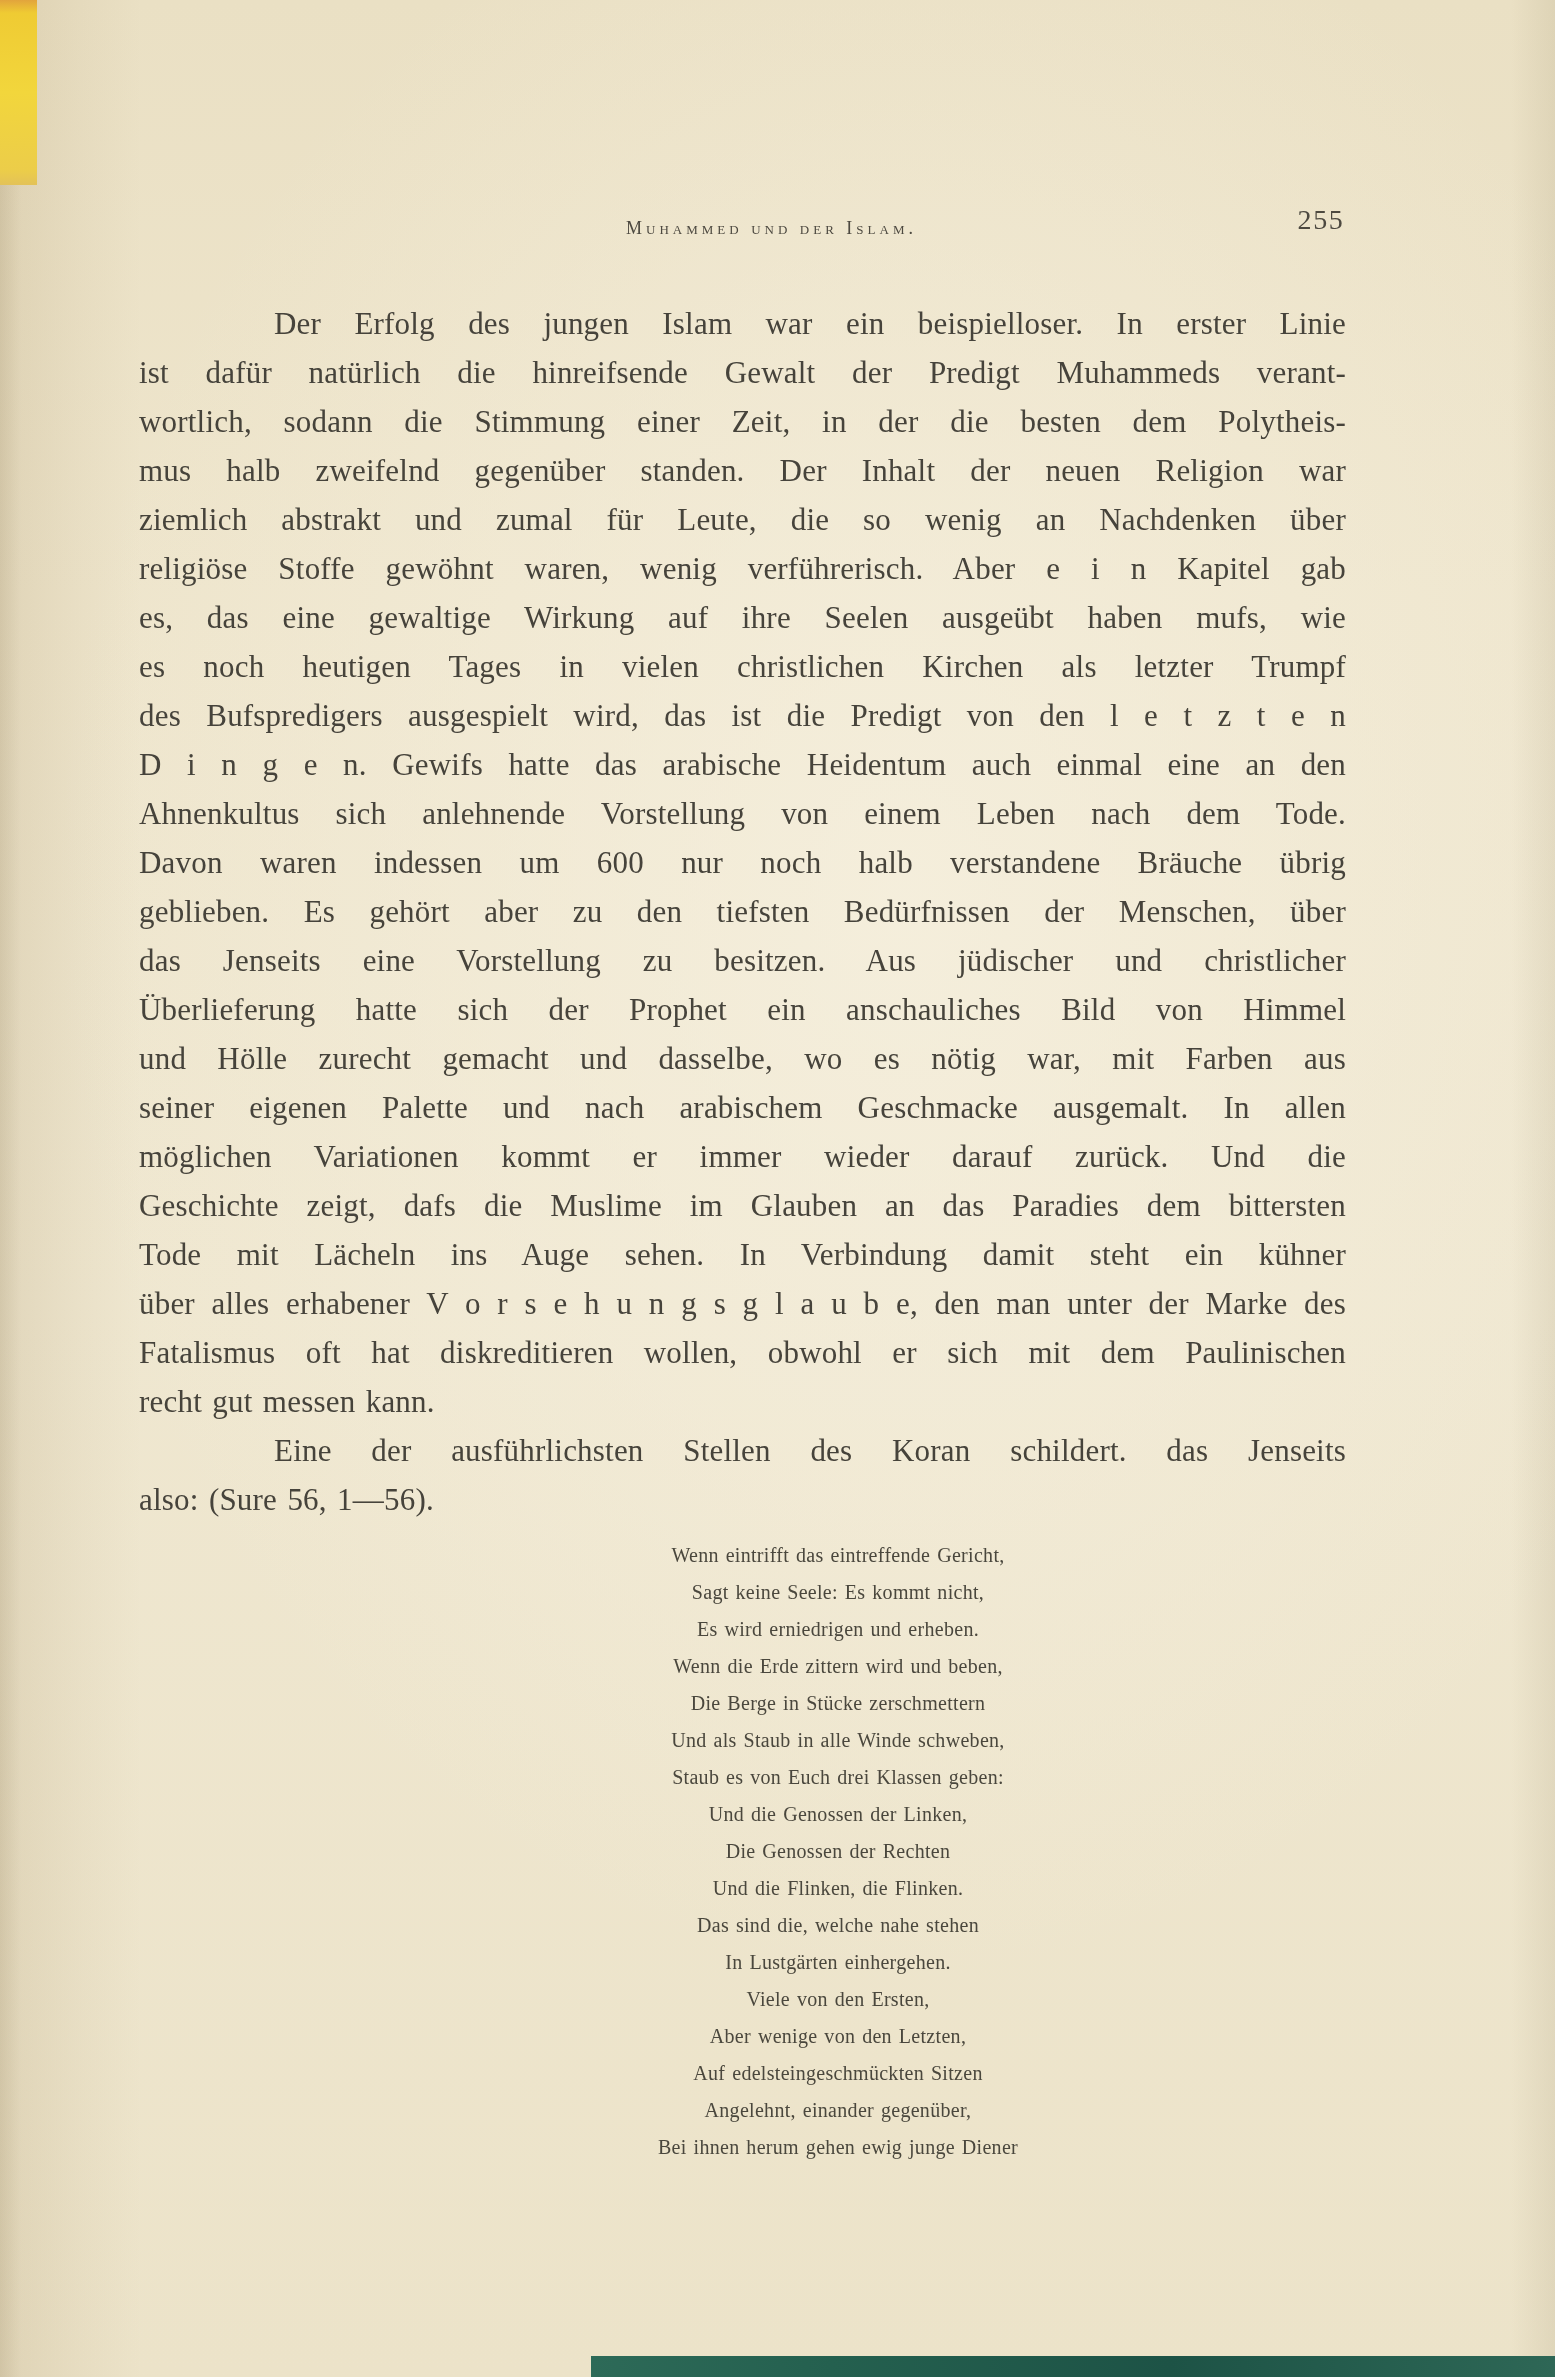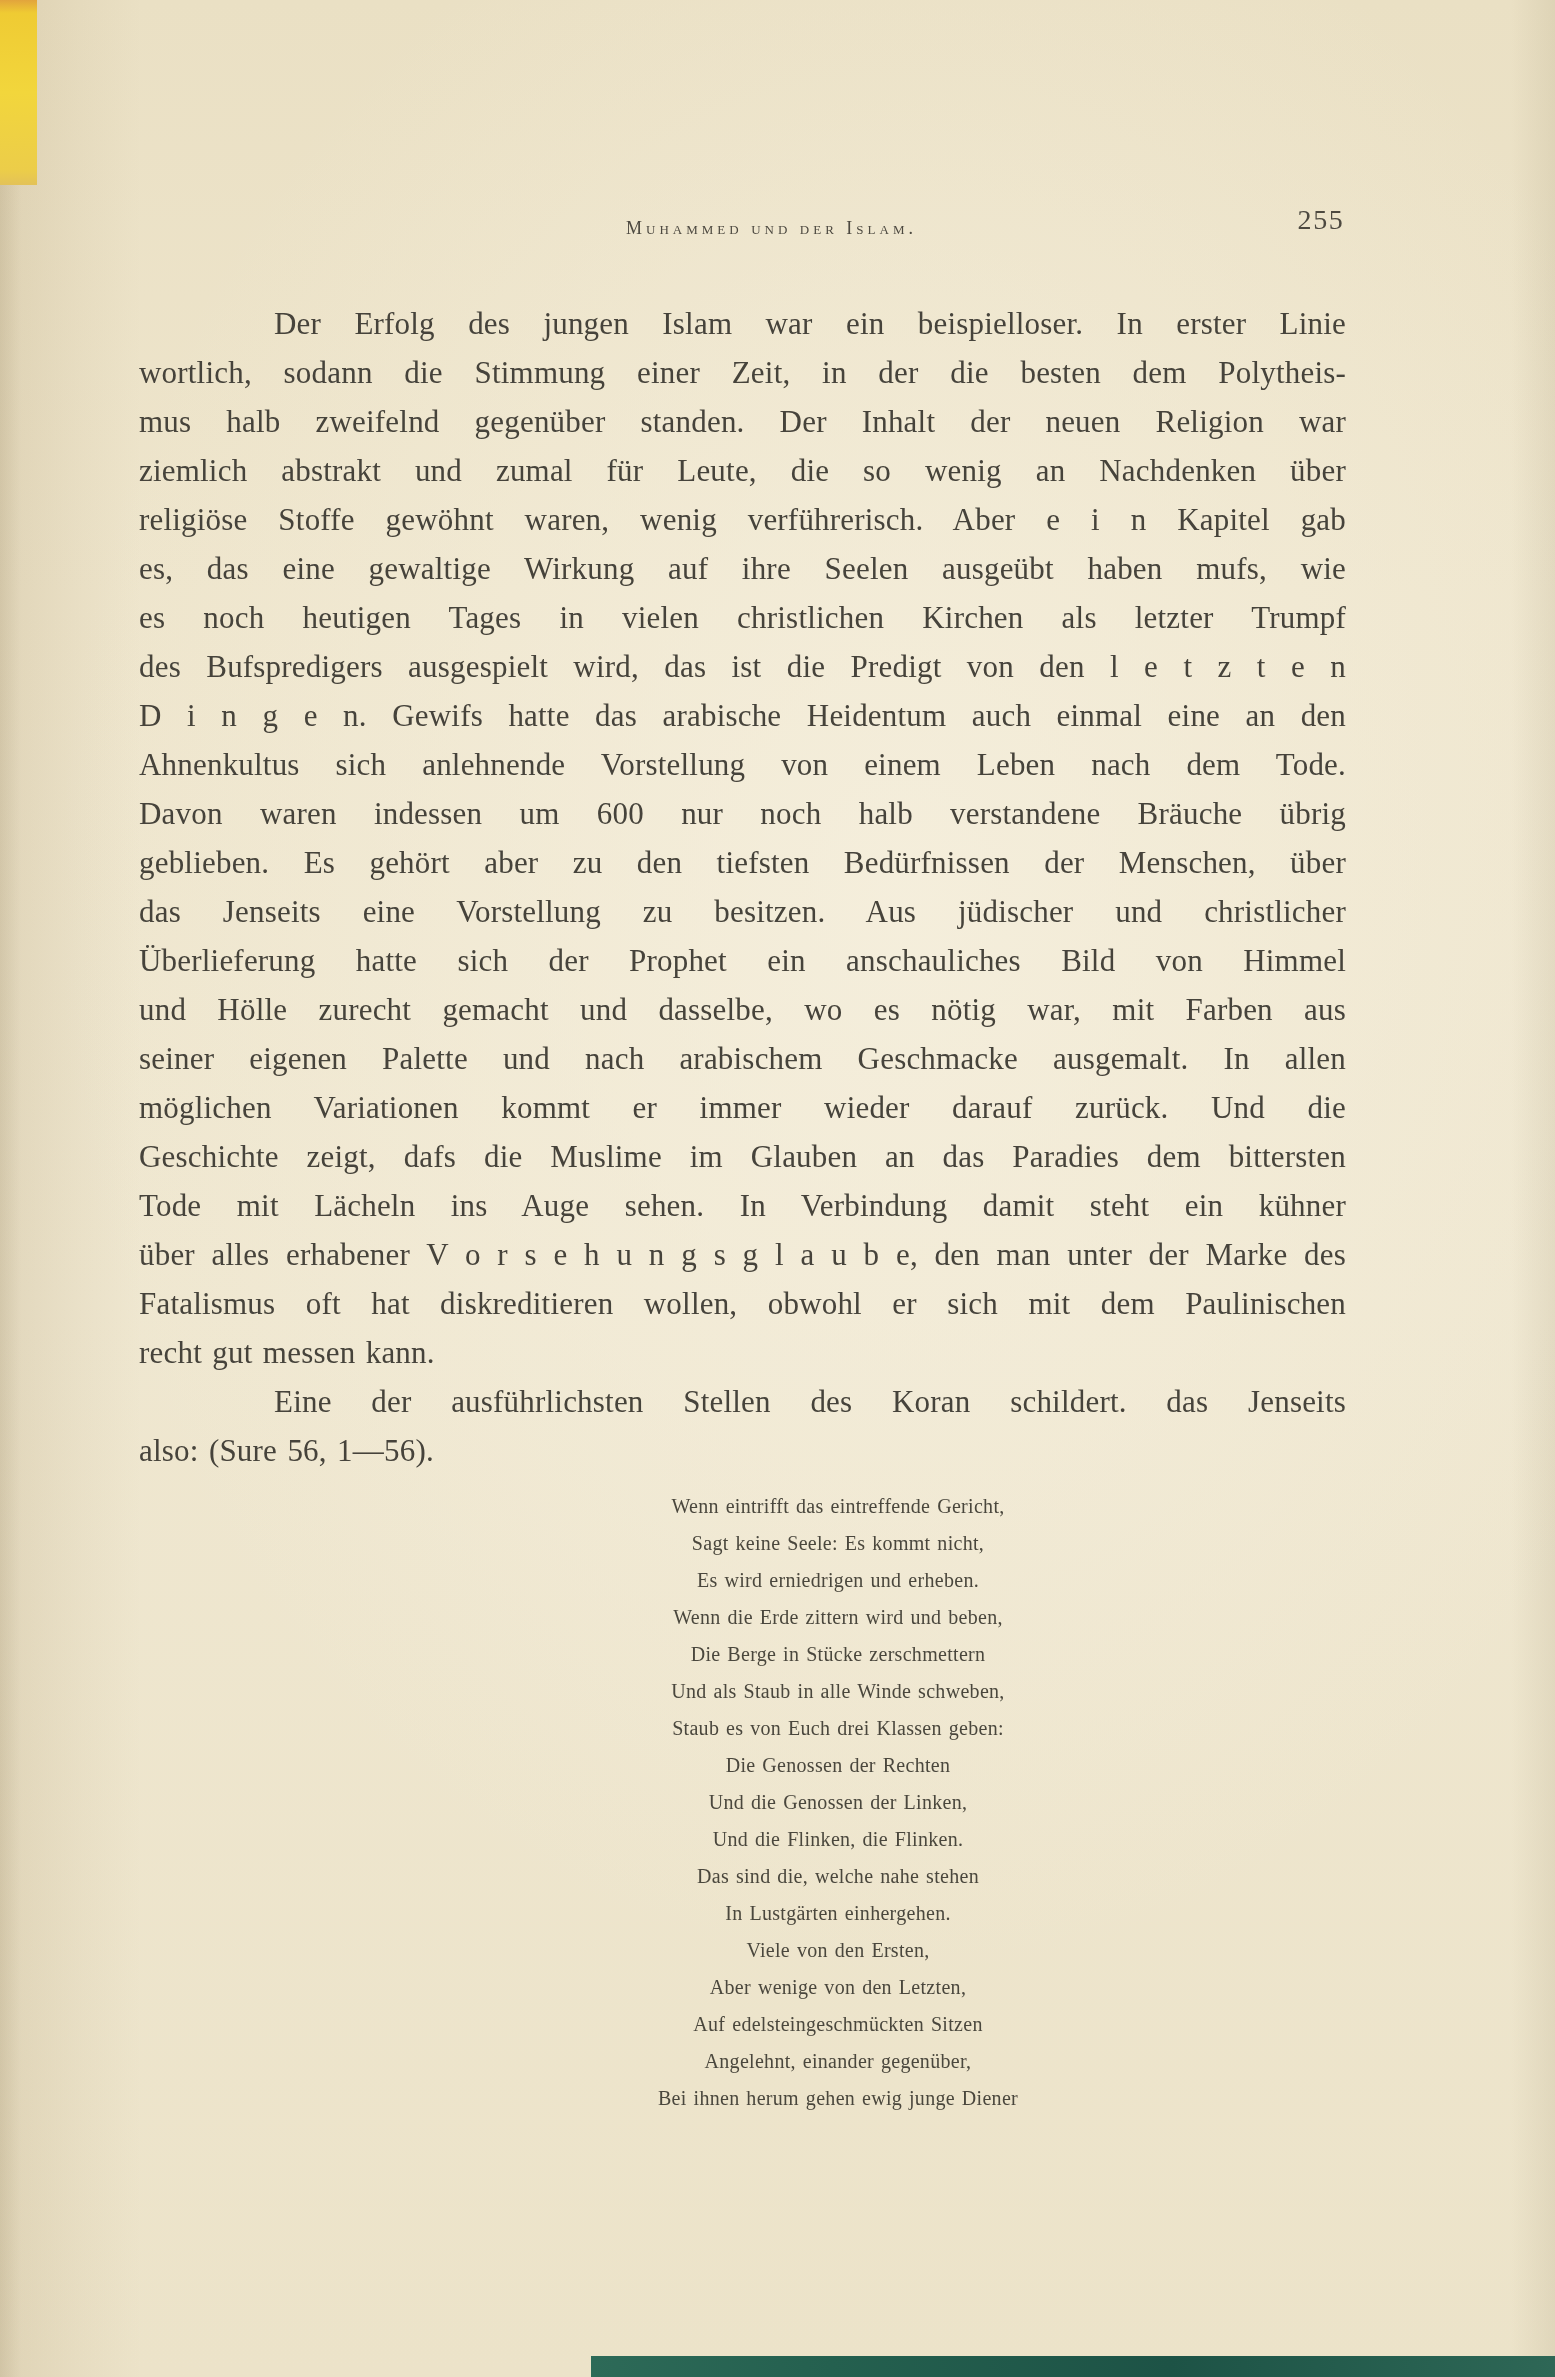"ist dafür natürlich die hinreifsende" div.pline { html: none -> <div>ist dafür natürlich die hinreifsende Gewalt der Predigt Muhammeds verant-</div> }
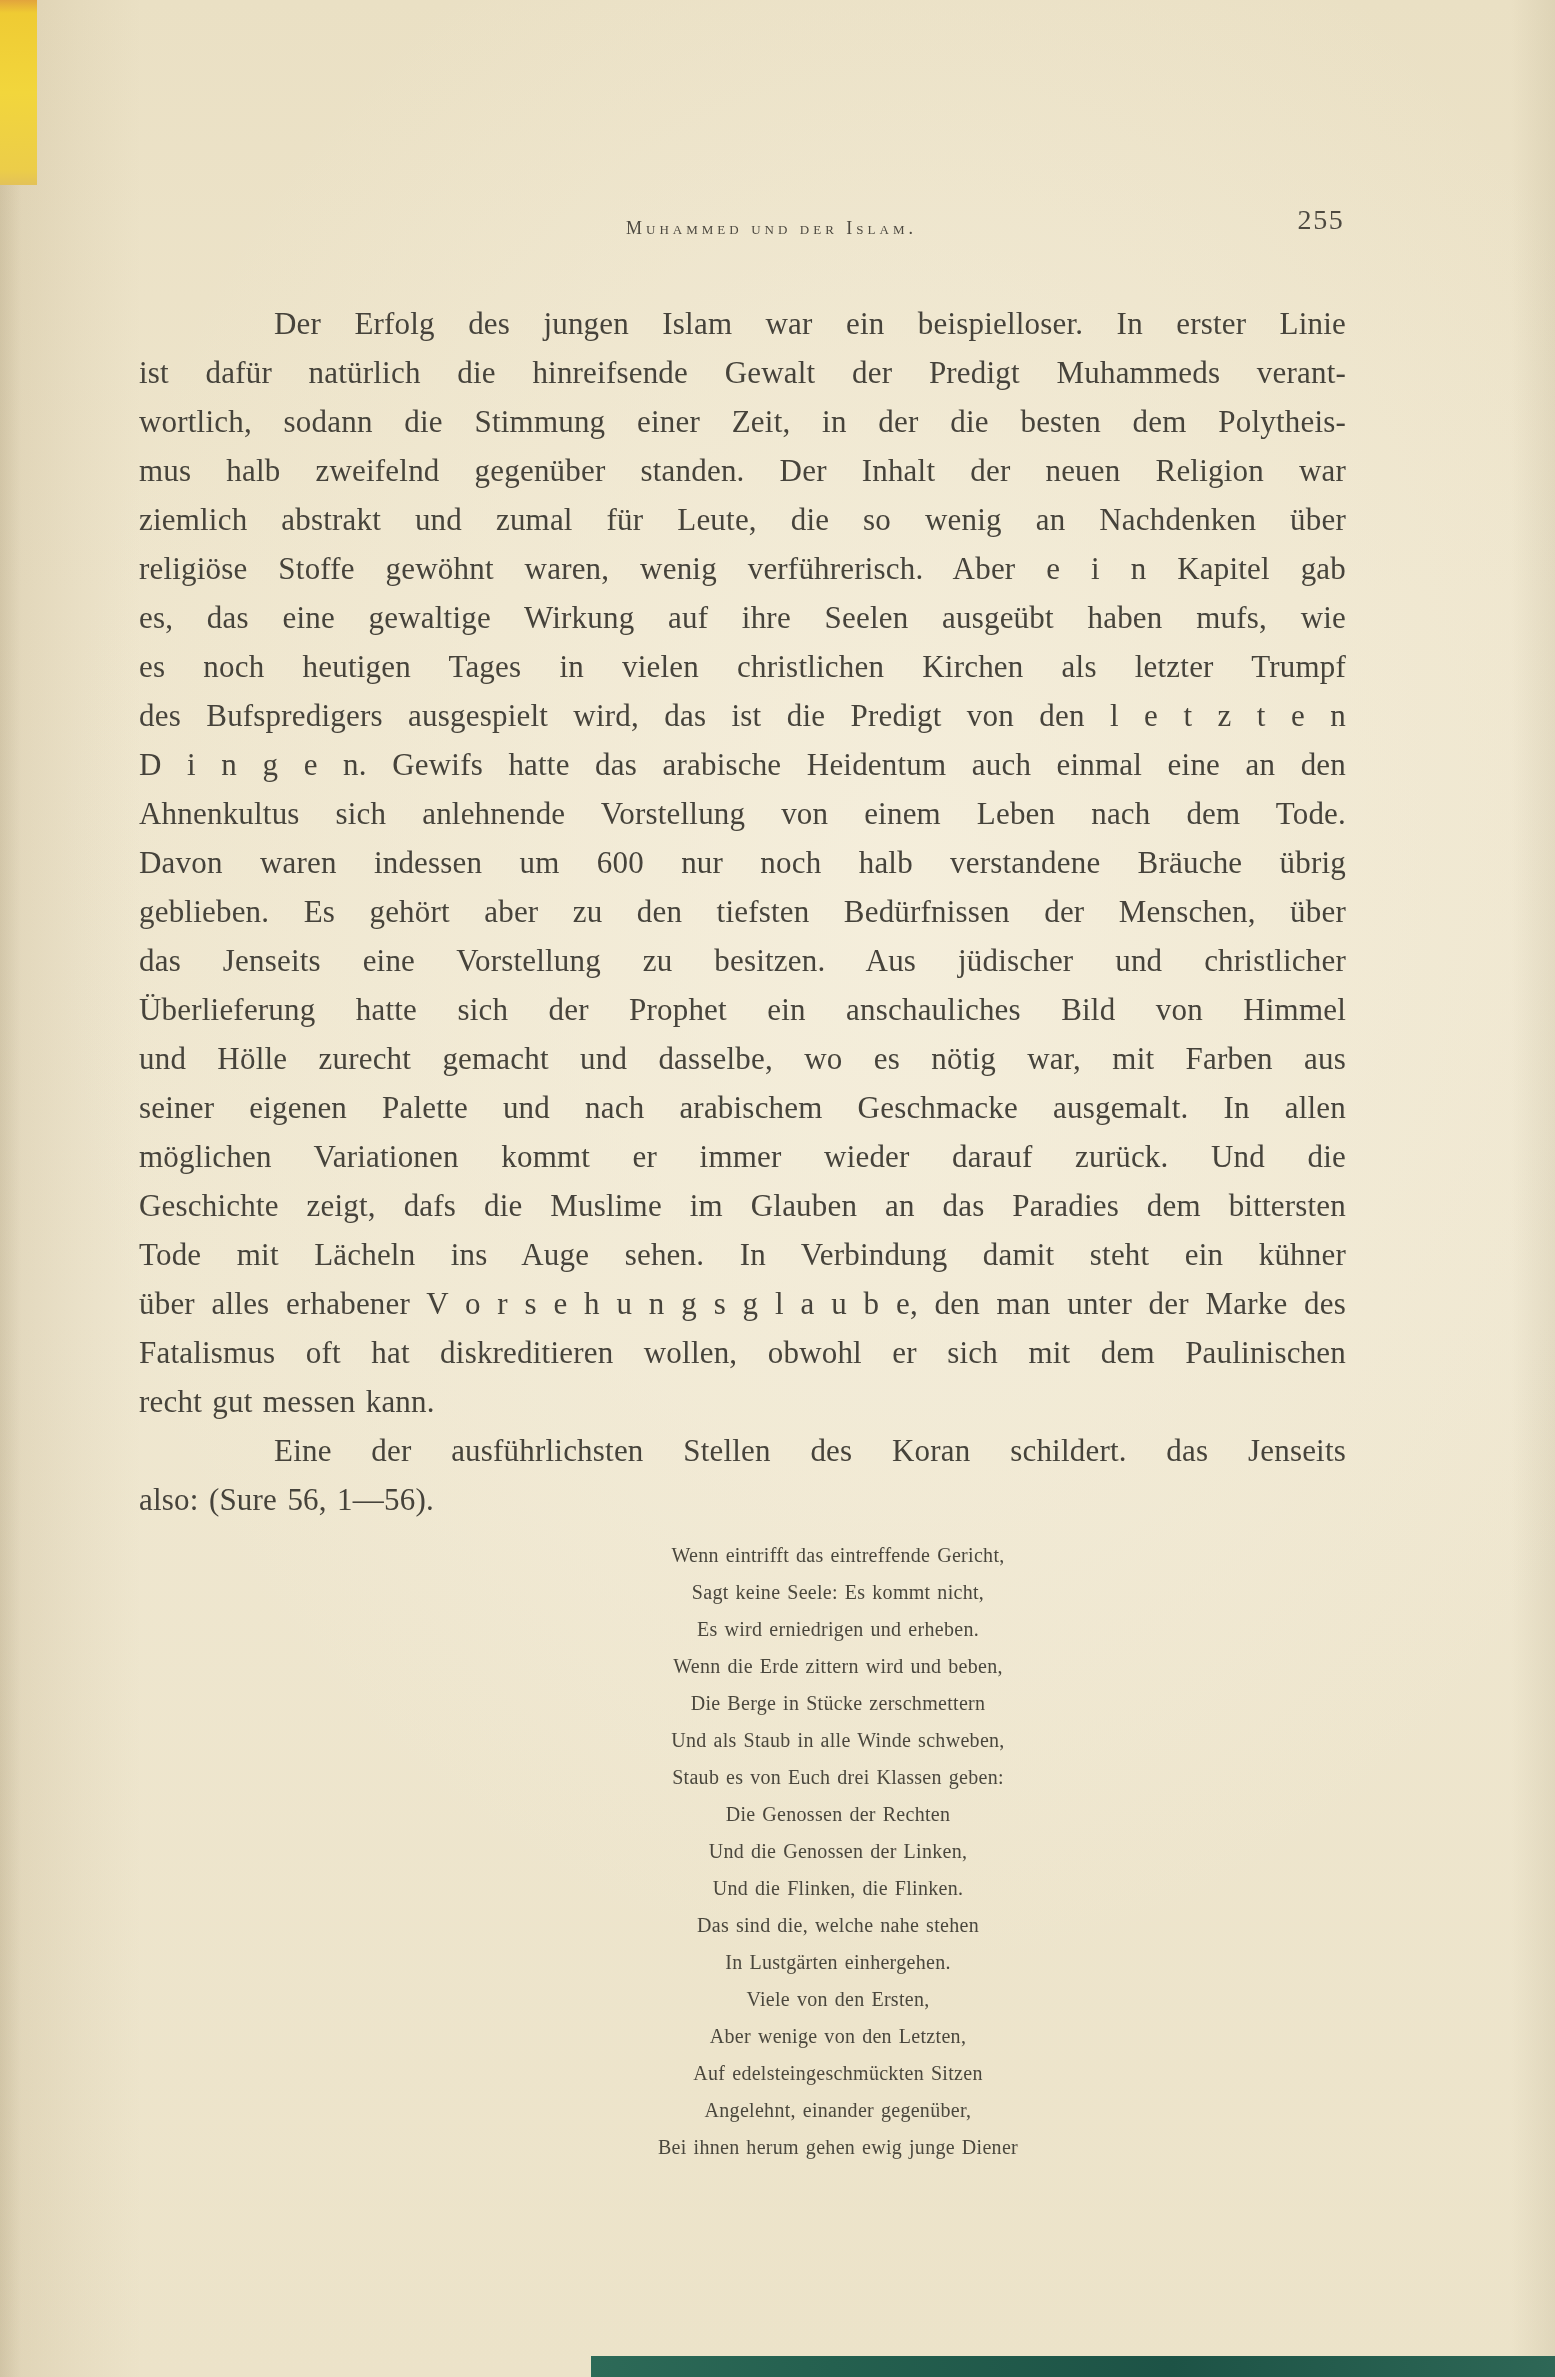"Die Genossen der Rechten" div.vline { order: before "Und die Genossen der Linken," -> after "Und die Genossen der Linken," }
